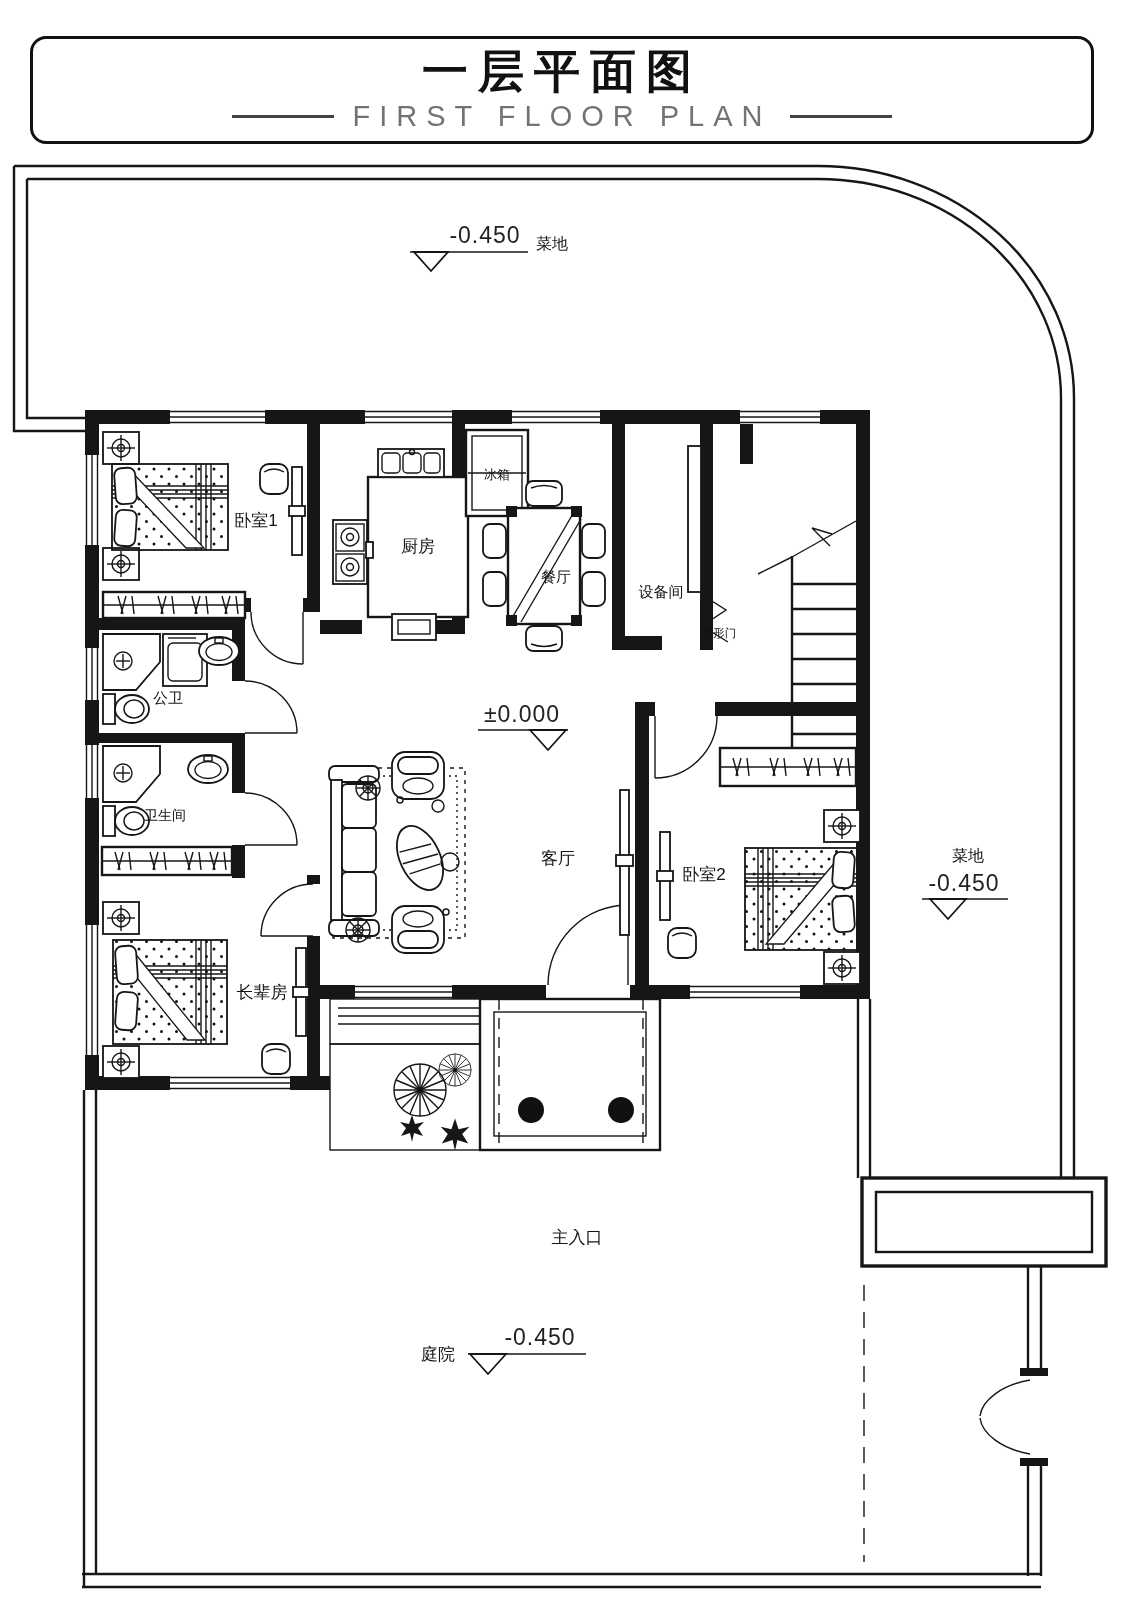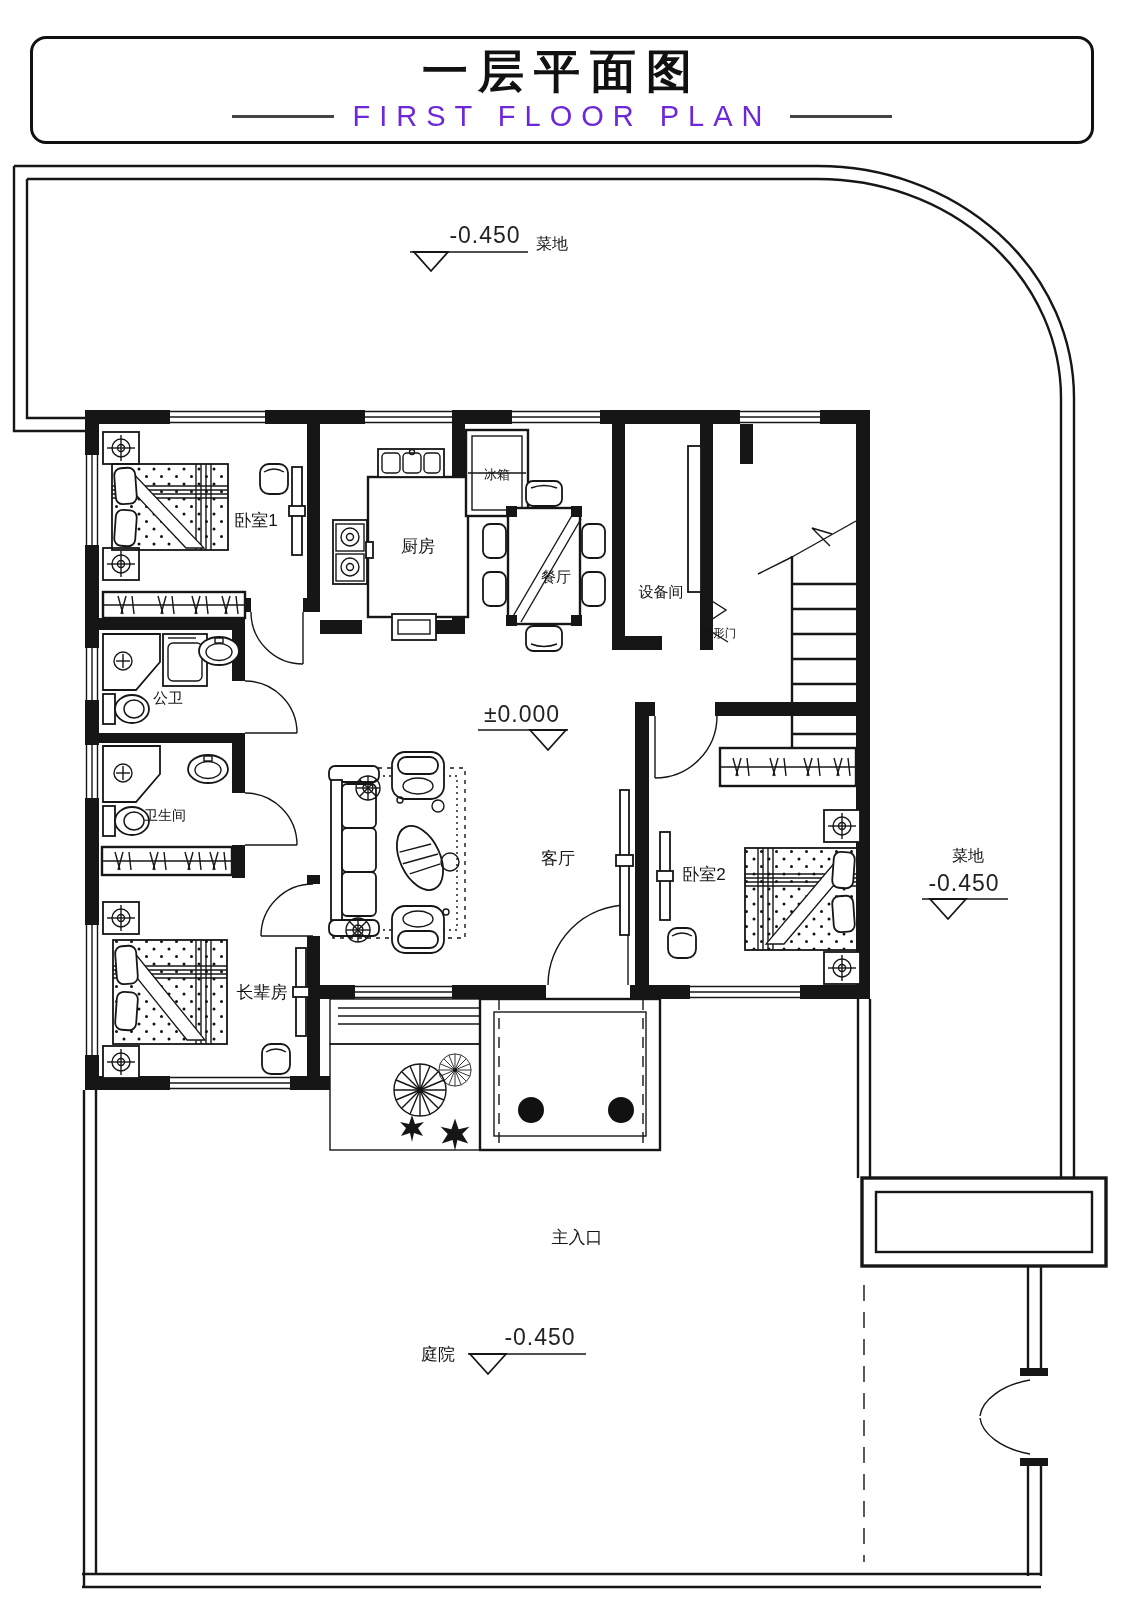"FIRST FLOOR PLAN" .title-en { color: #6d28d9 -> #737373 }
